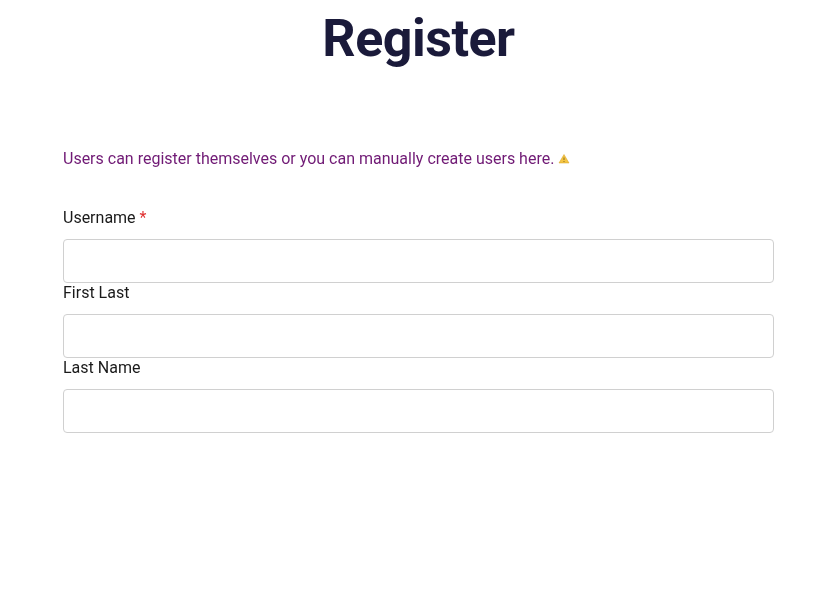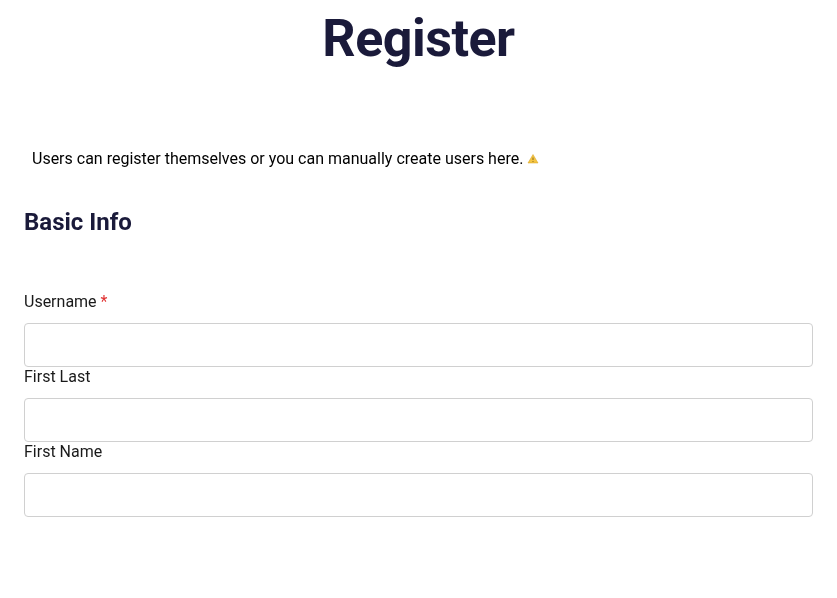"Register" .container { padding: 0 24px -> 0 63px }
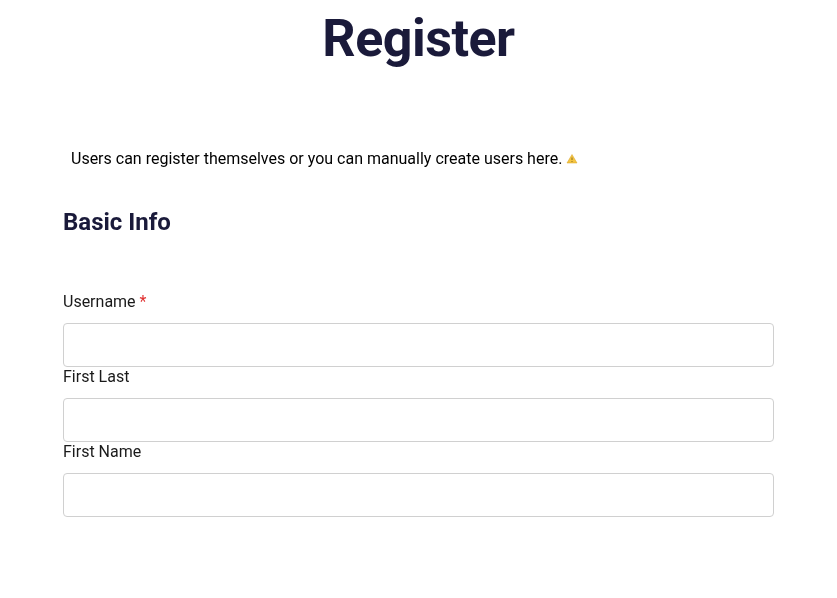"Users can register themselves or" .intro-text { color: #000000 -> #701a75; margin-left: 8px -> none }
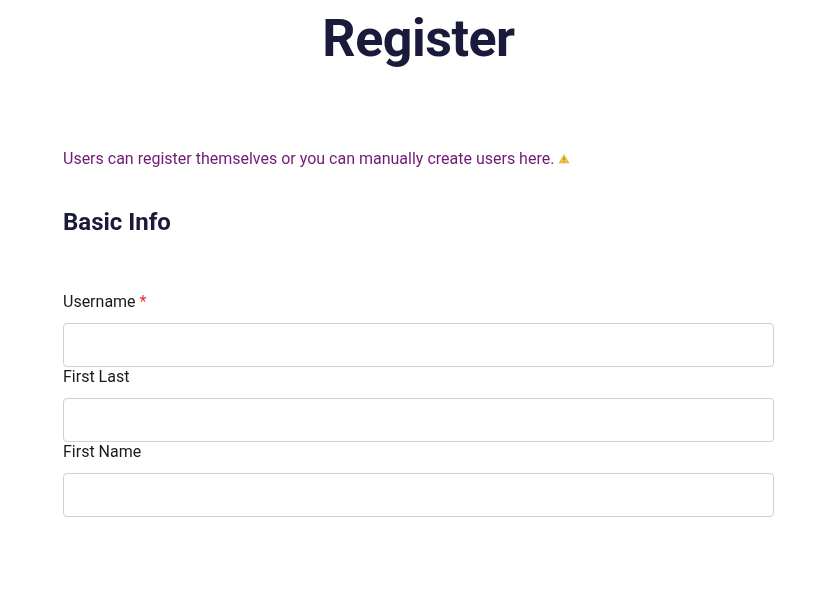"Basic Info" h2.section-heading { html: <h2>Basic Info</h2> -> none }
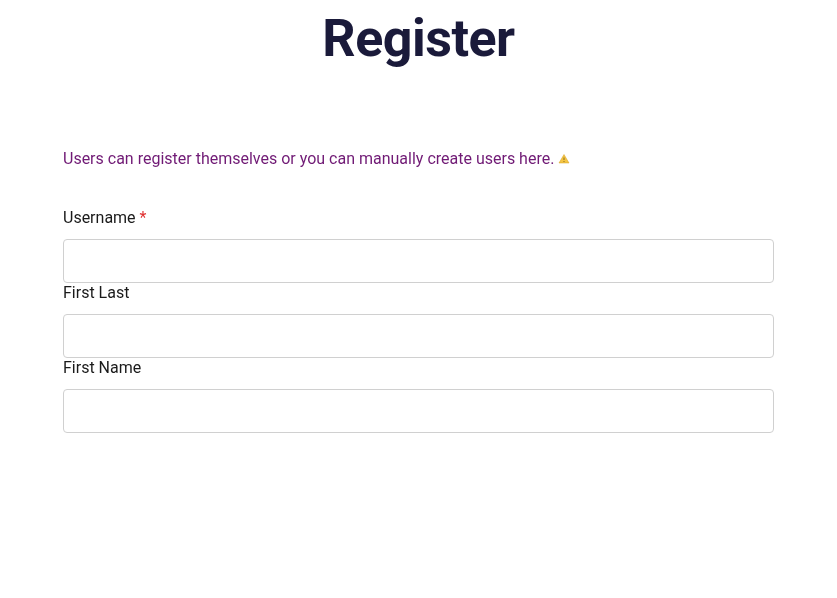"First Name" label.form-label { text: First -> Last }
